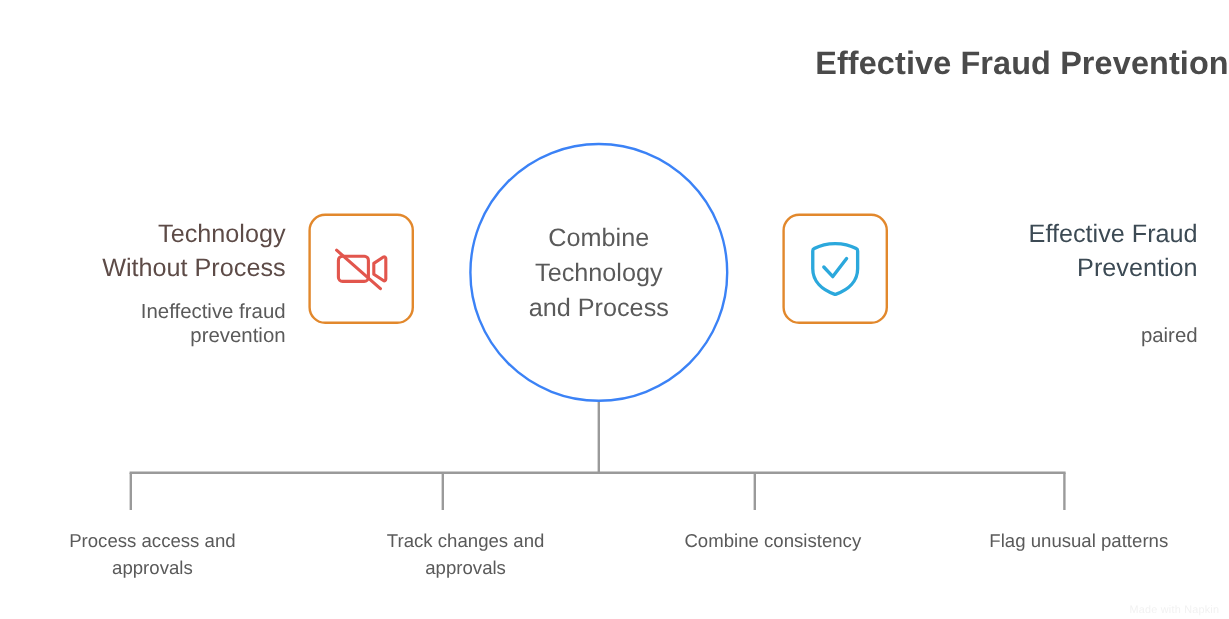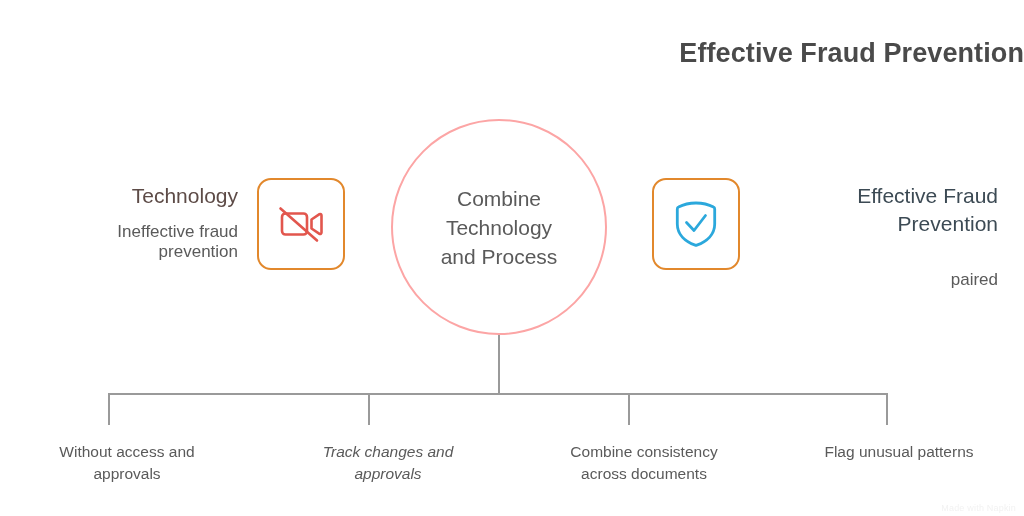"Combine" .center-node { border: 2px solid #fca5a5 -> 2px solid #3b82f6 }
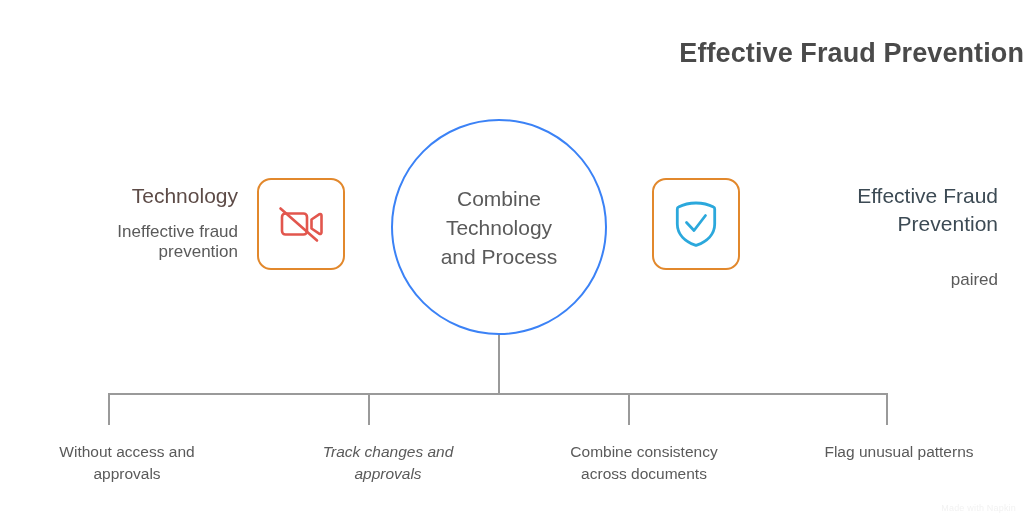"Without Process" span { html: none -> <span>Without Process</span> }
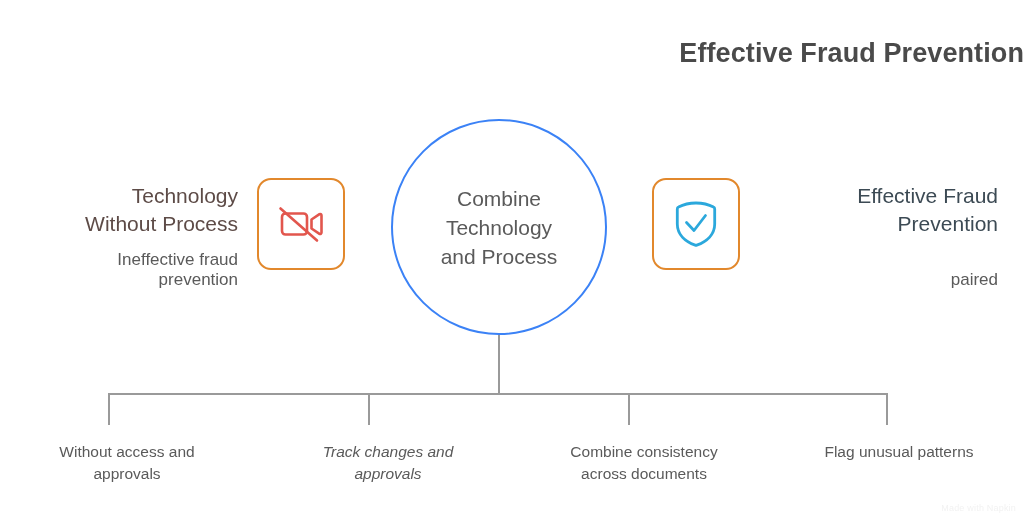"Without access and" span { text: Without -> Process }
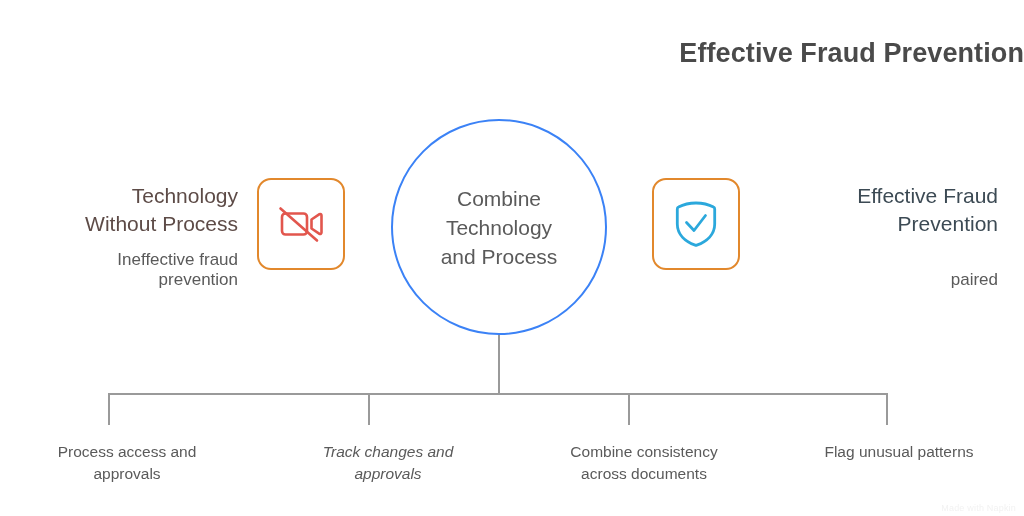"Track changes and" .bi-1 { font-style: italic -> none }
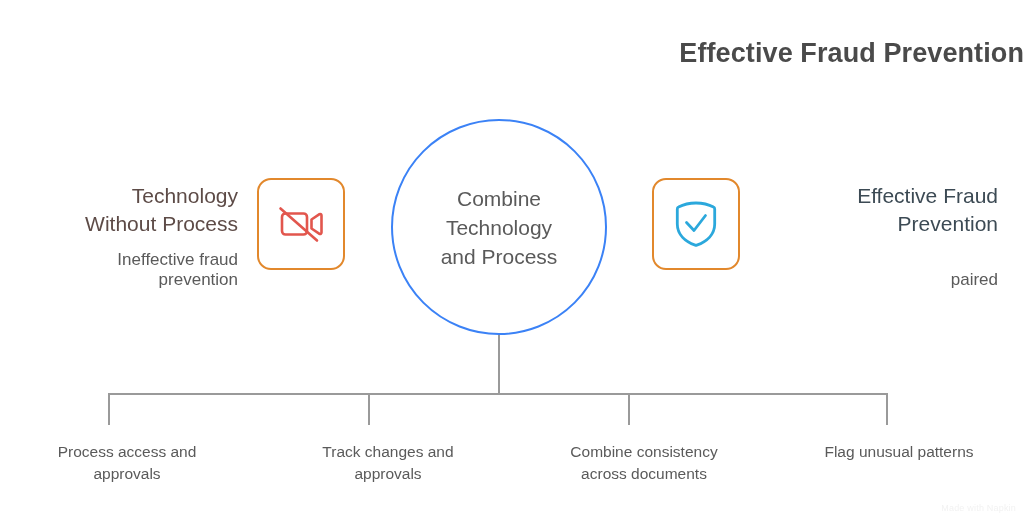"across documents" span { html: <span>across documents</span> -> none }
